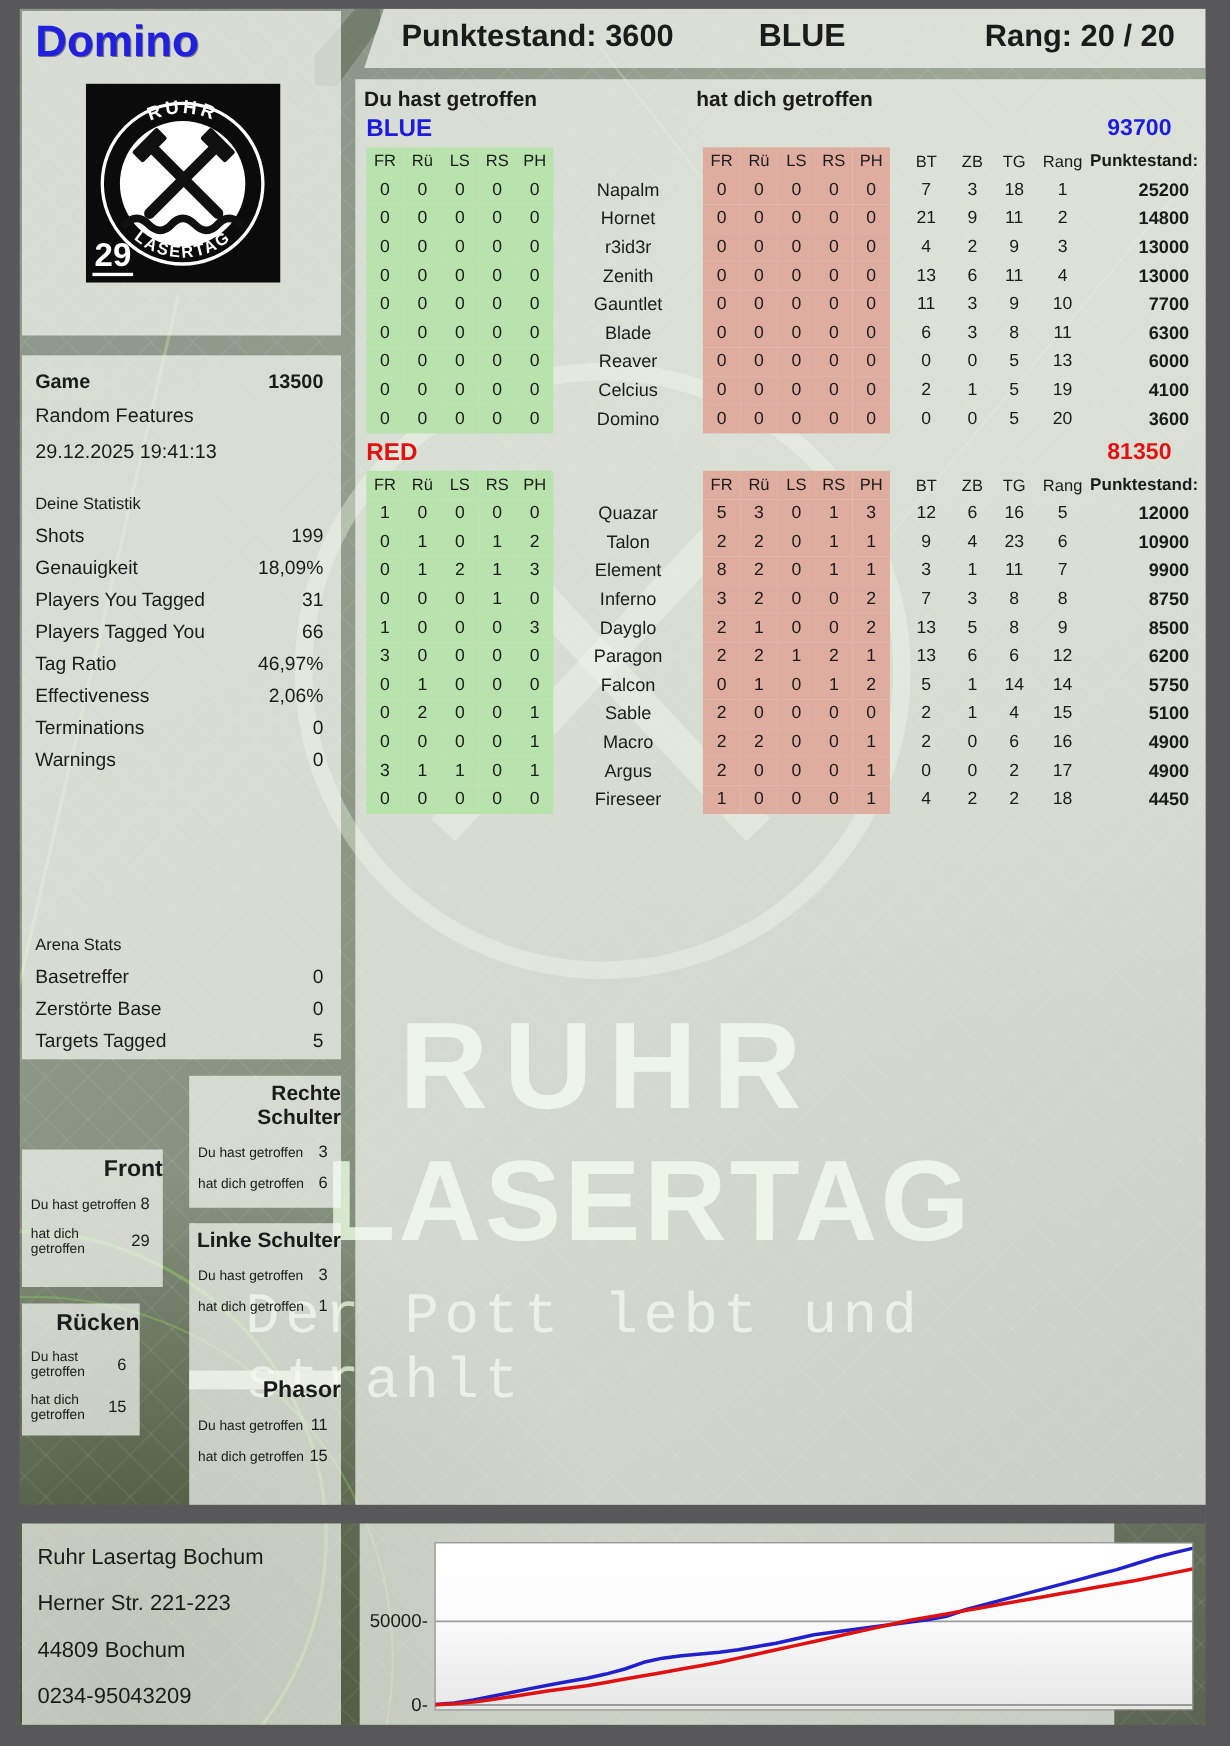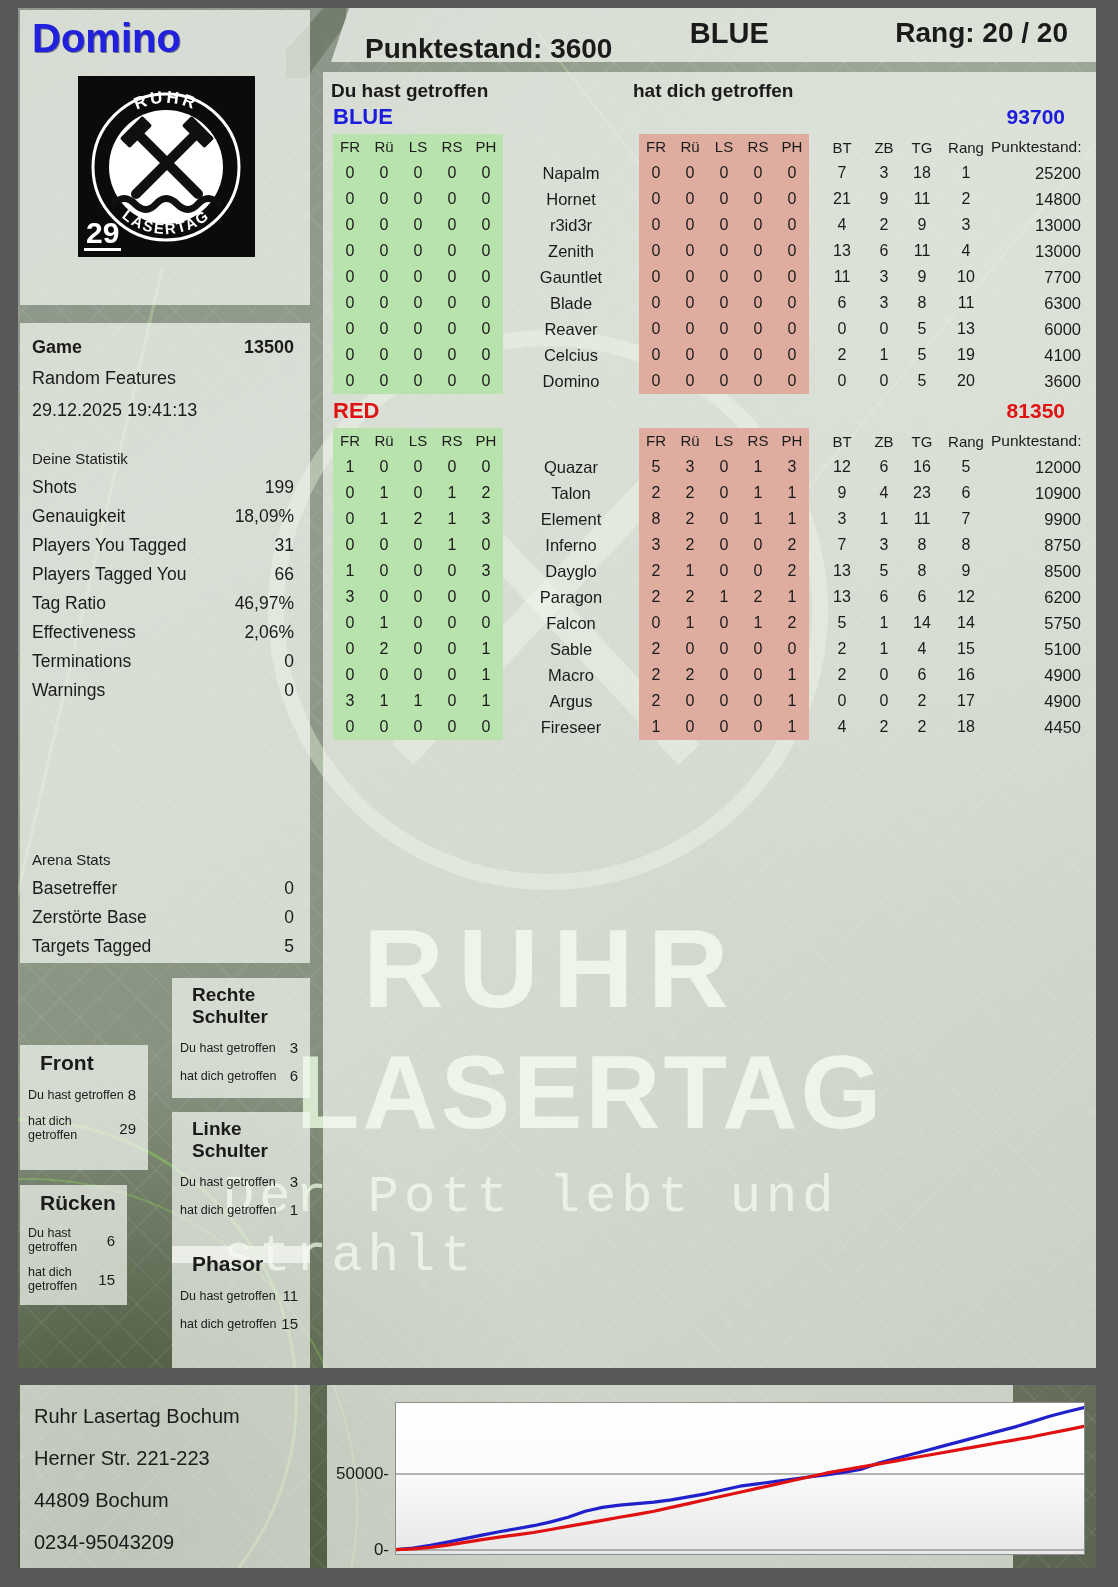"Punktestand: 3600" .hb-left { top: 25px -> 9px }
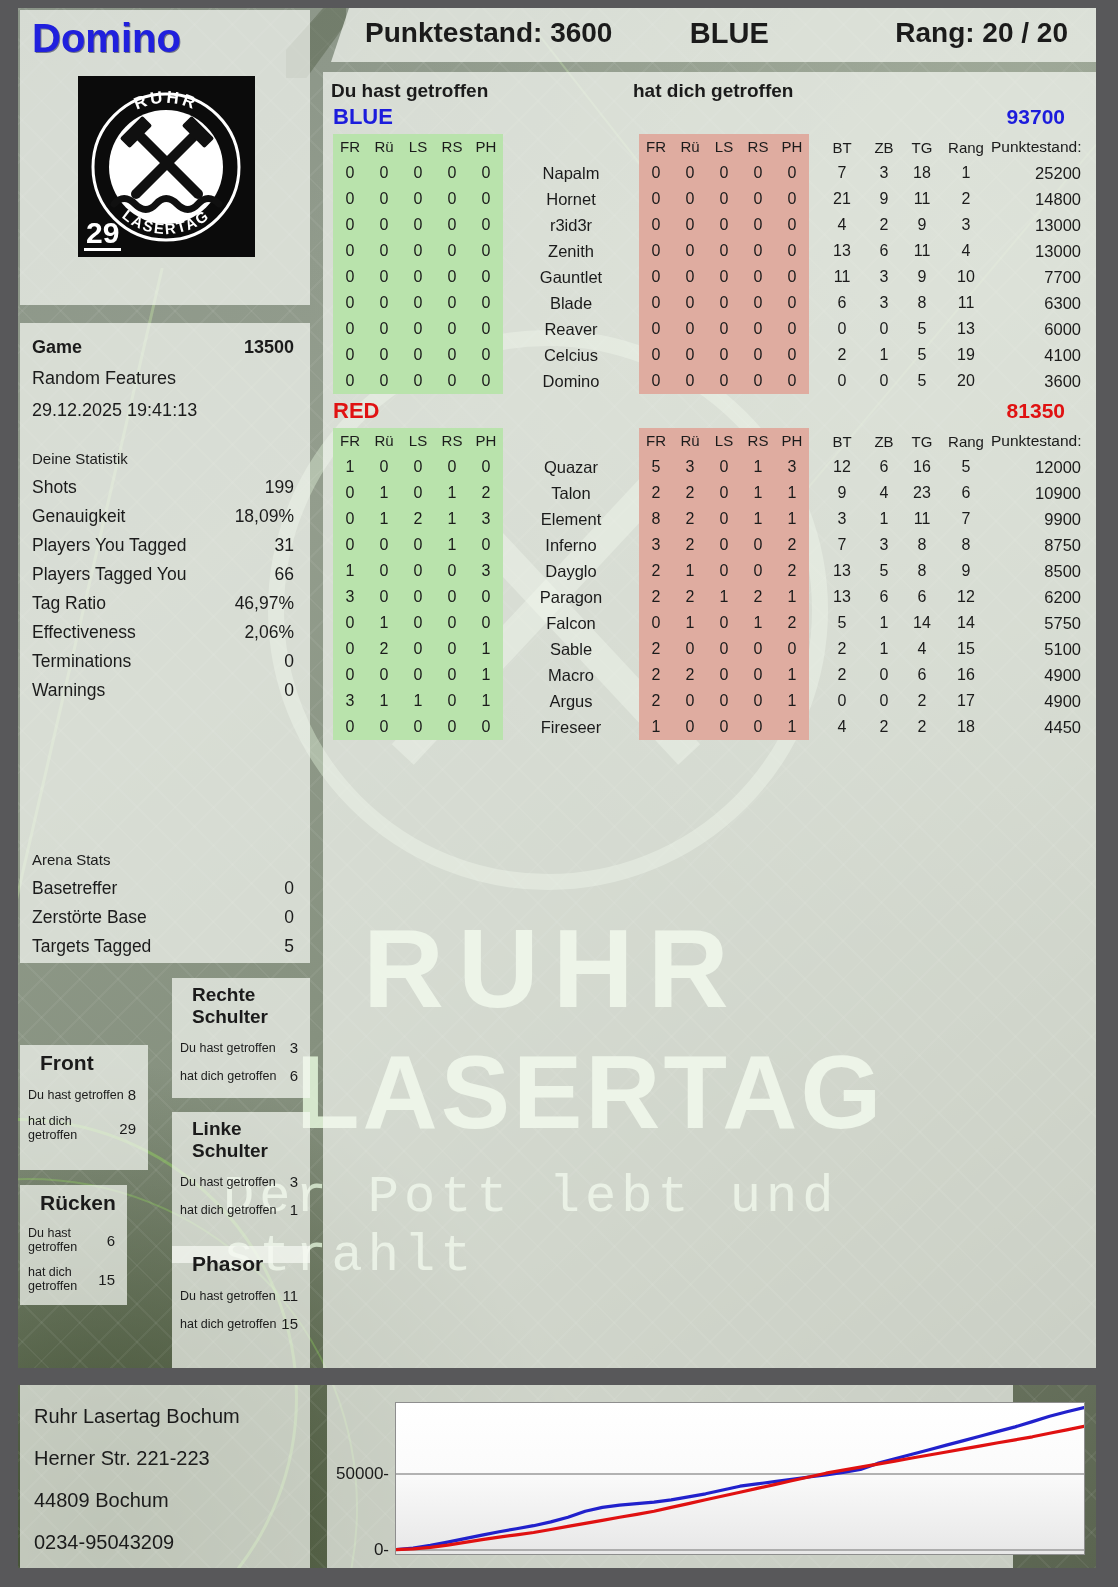"Punktestand:" .pc { font-weight: none -> bold }
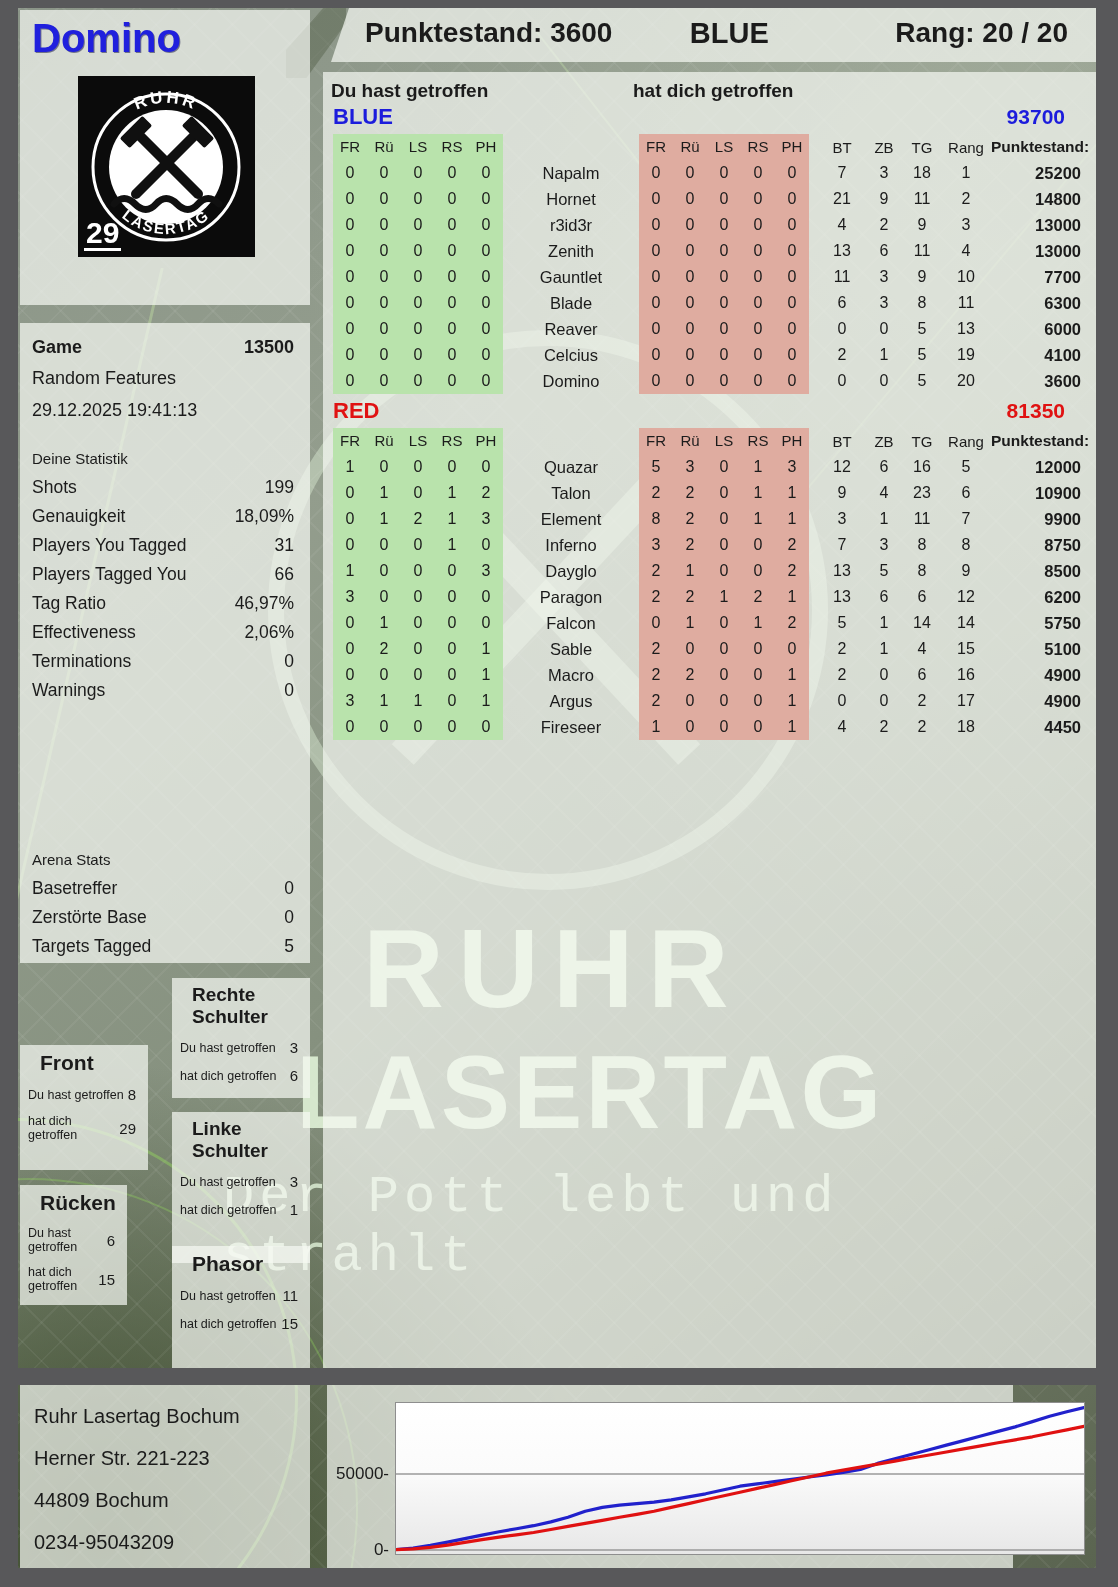"Rechte Schulter" .zone-title { margin-left: 20px -> none; text-align: left -> right }
